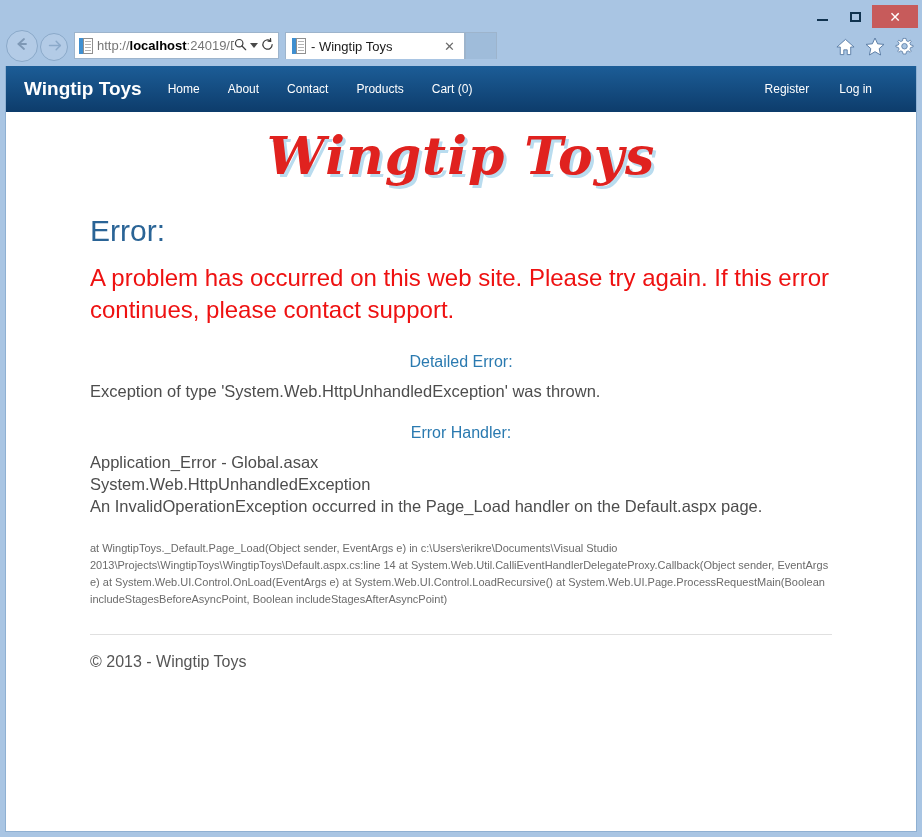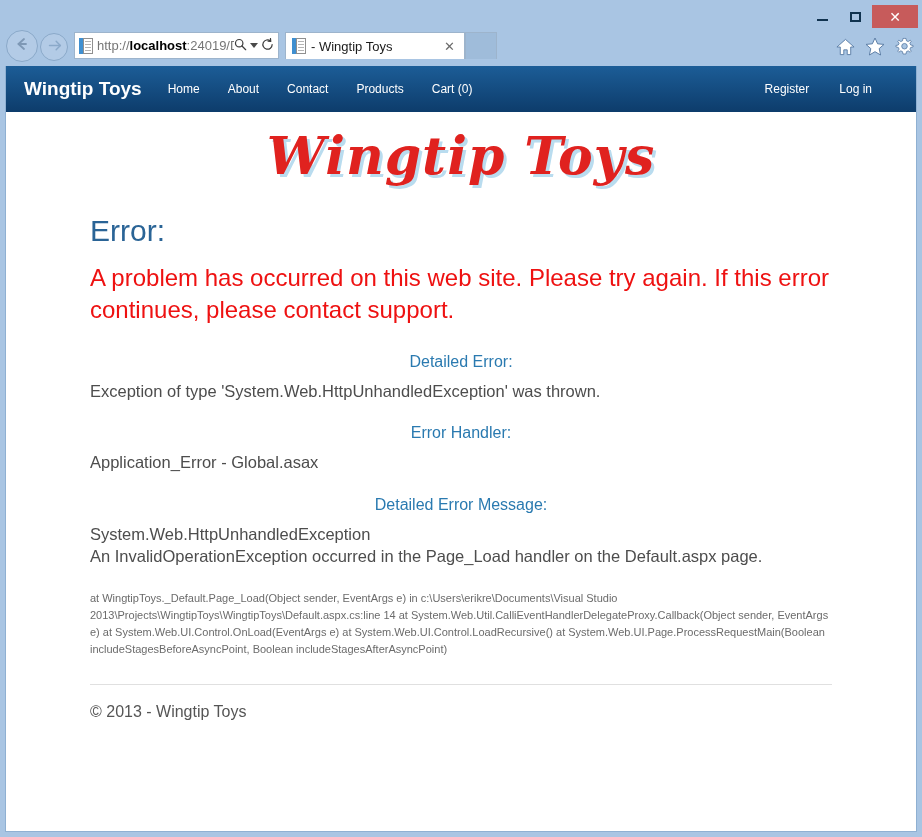"Detailed Error Message:" h3.sub-head { html: <h3>Detailed Error Message:</h3> -> none }
